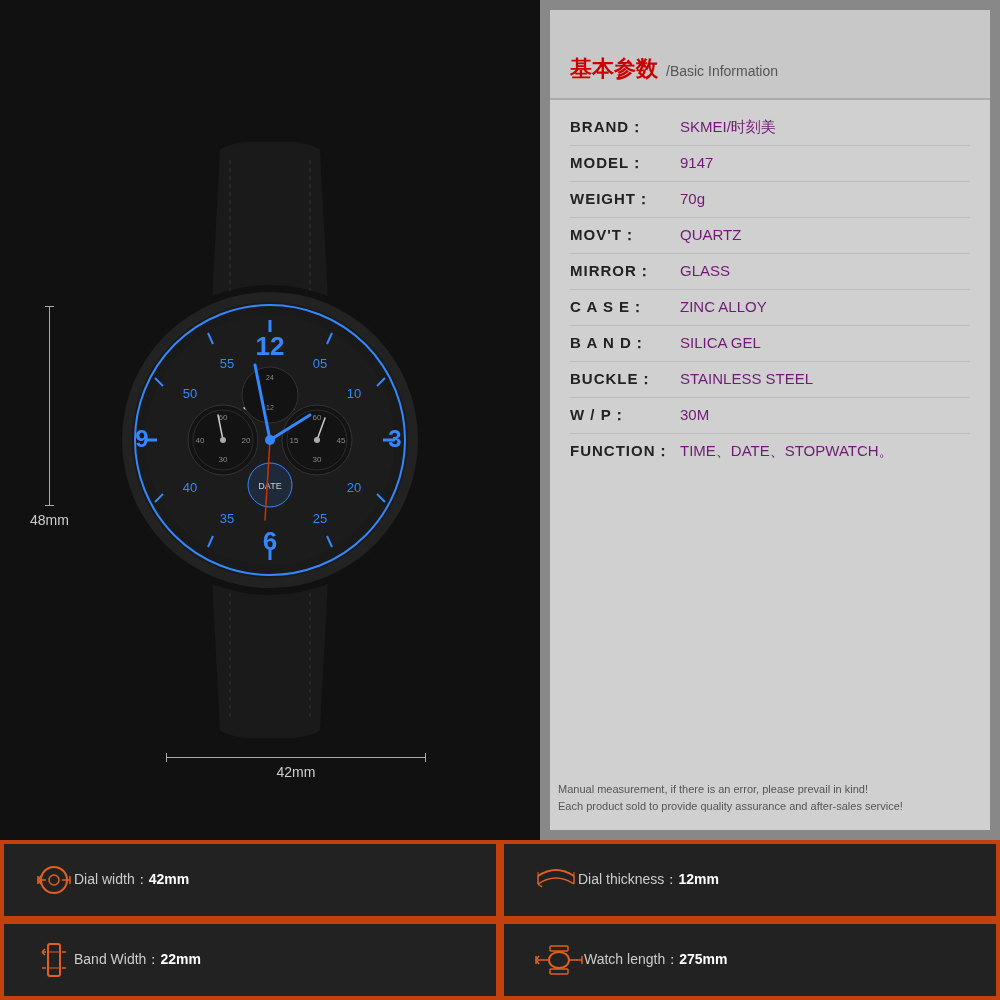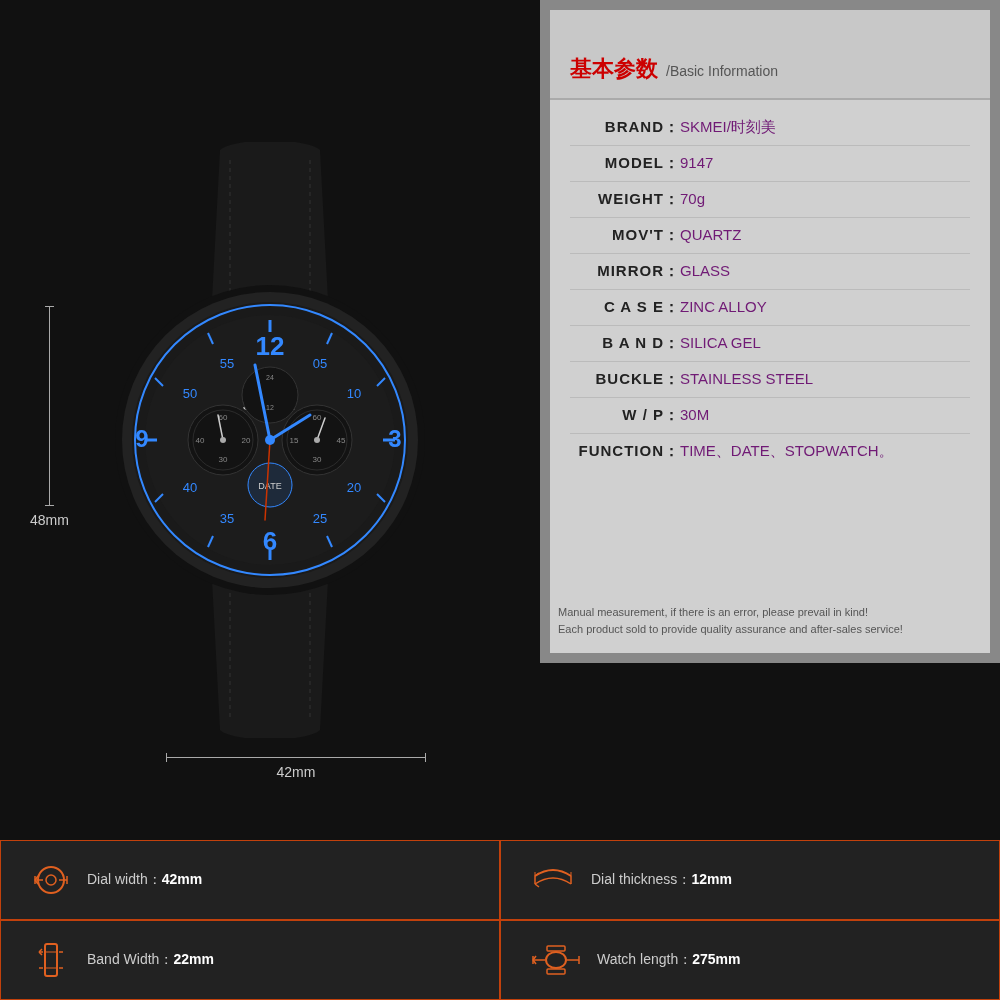"基本参数" .specs-section { height: 663px -> 840px }
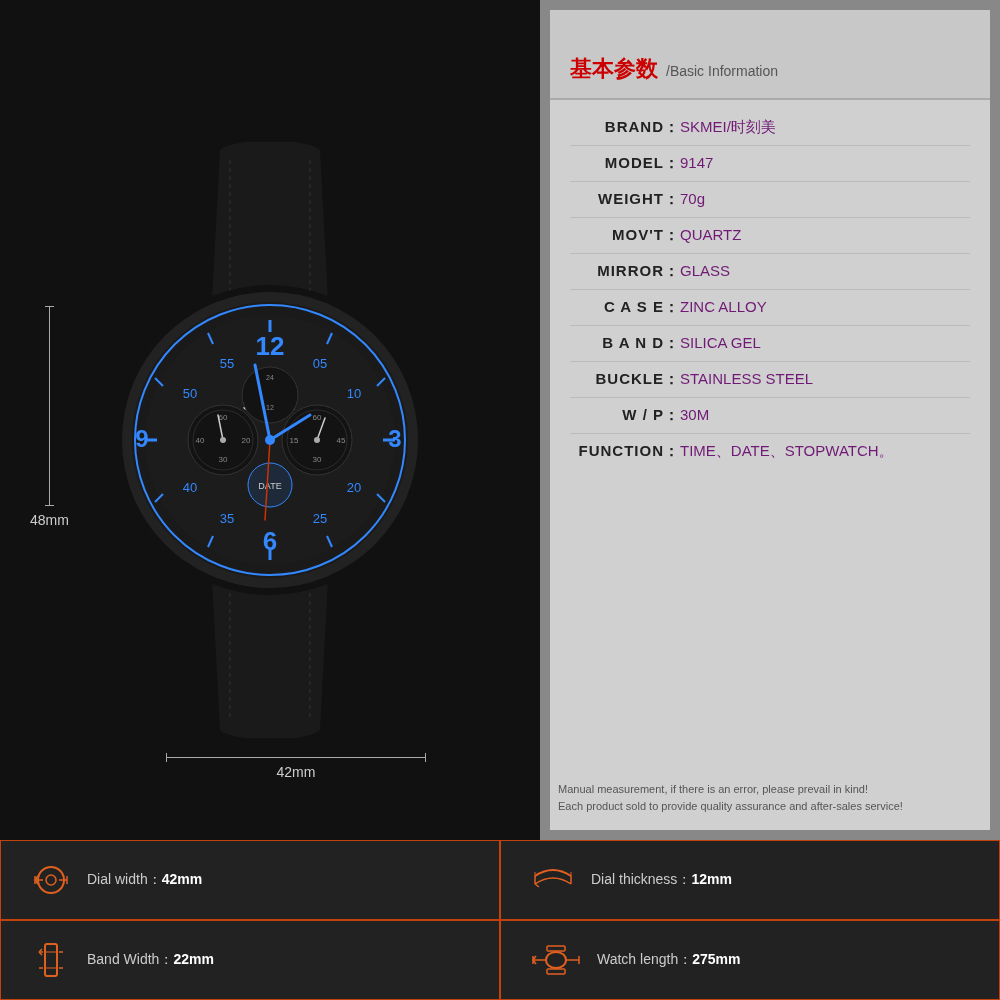"BRAND：" .spec-row { text-align: right -> none }
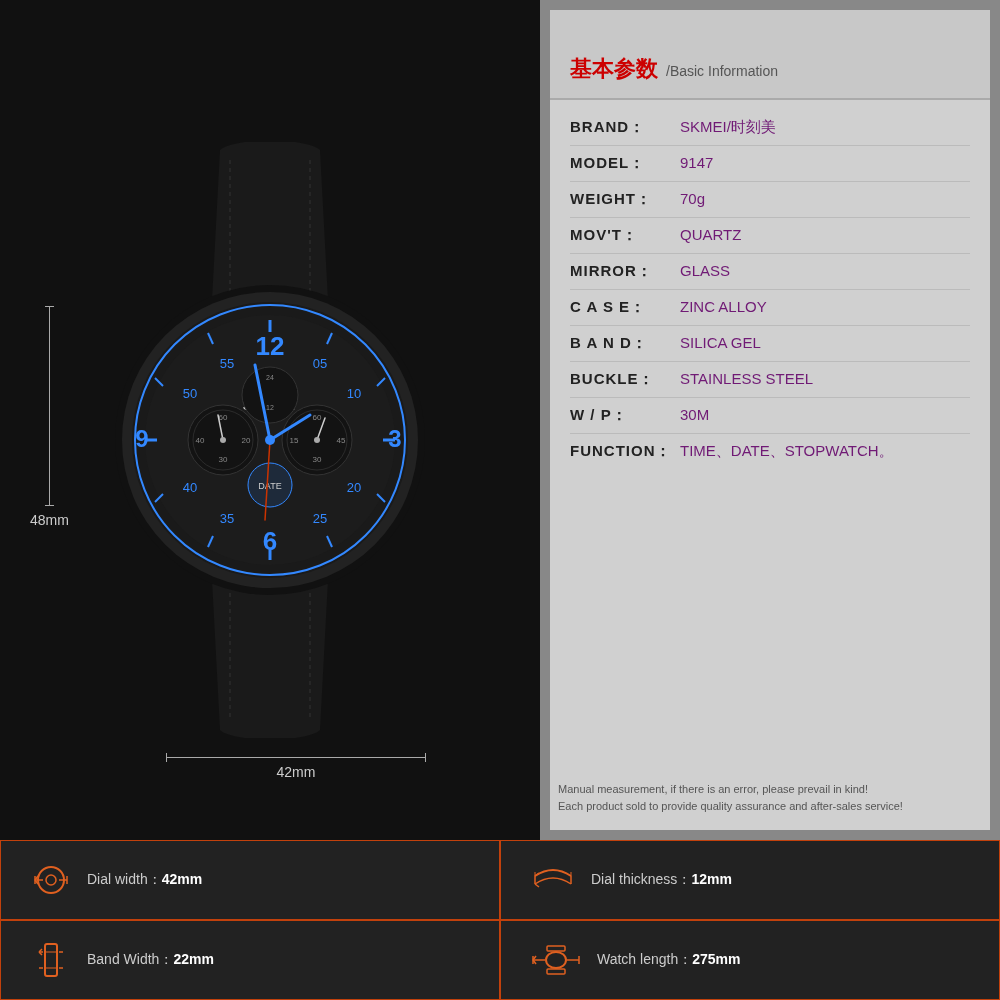"Dial width：42mm" .bottom-item { border: 1px solid #c2410c -> 4px solid #c2410c; gap: 16px -> none }
